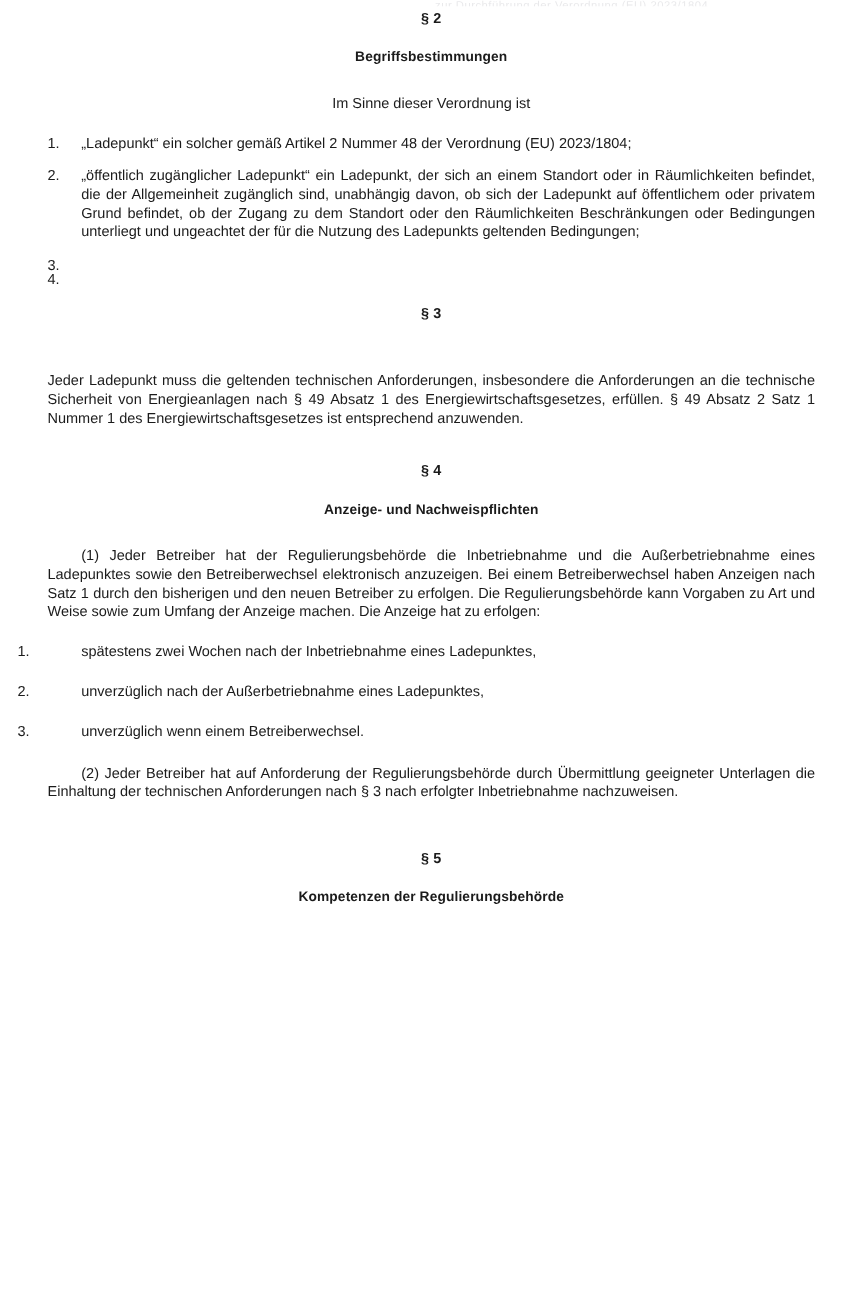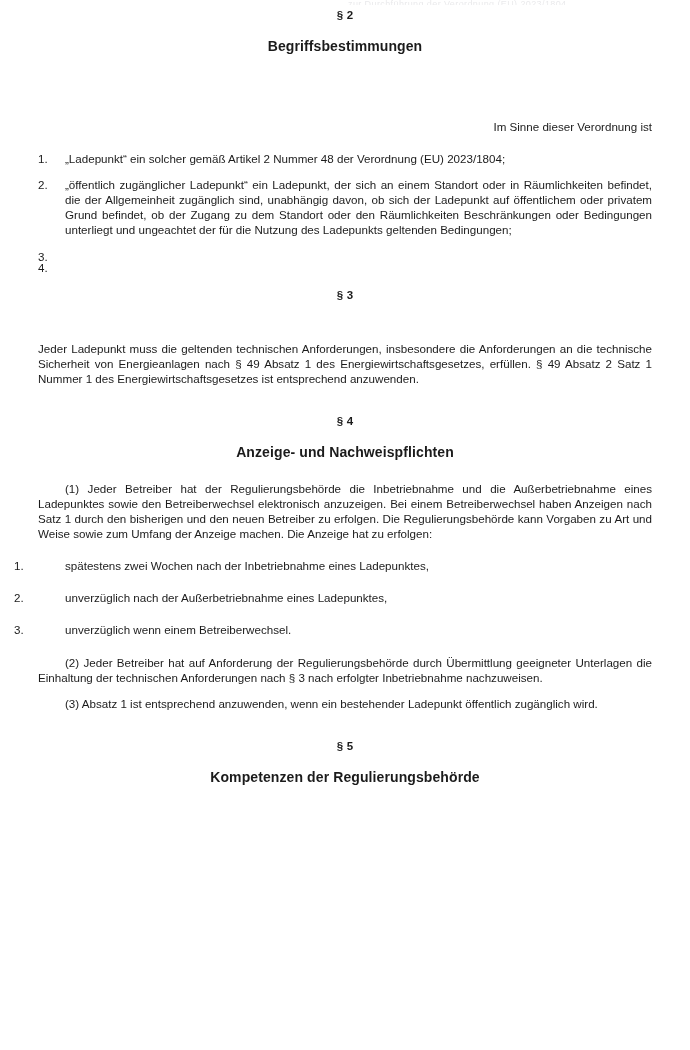"Begriffsbestimmungen" .sec-title { font-size: 14px -> 11px }
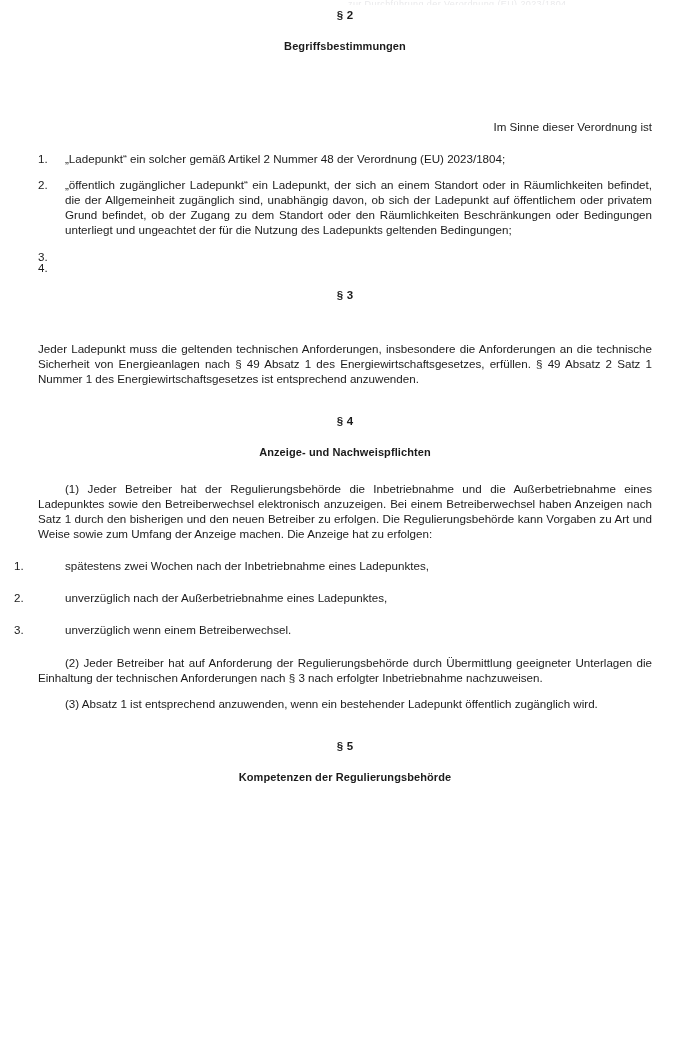"Im Sinne dieser Verordnung ist" .para.flush { margin-top: 44px -> none; text-align: right -> center }
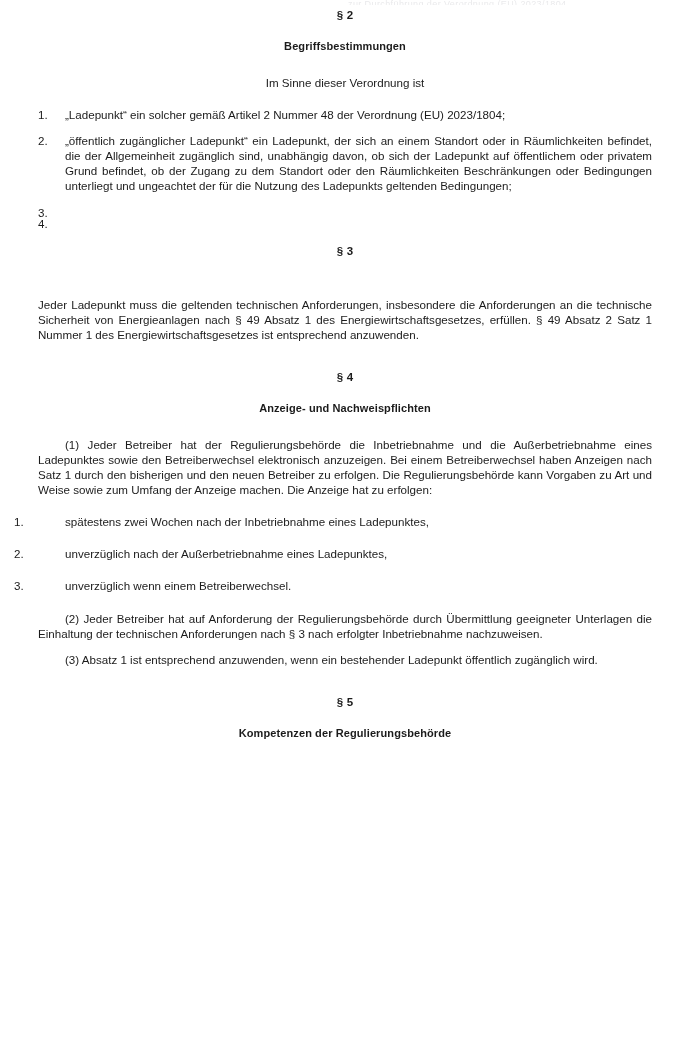"(3) Absatz 1 ist entsprechend" p.para { html: <p>(3) Absatz 1 ist entsprechend anzuwenden, wenn ein bestehender Ladepunkt öffentlich zugänglich wird.</p> -> none }
